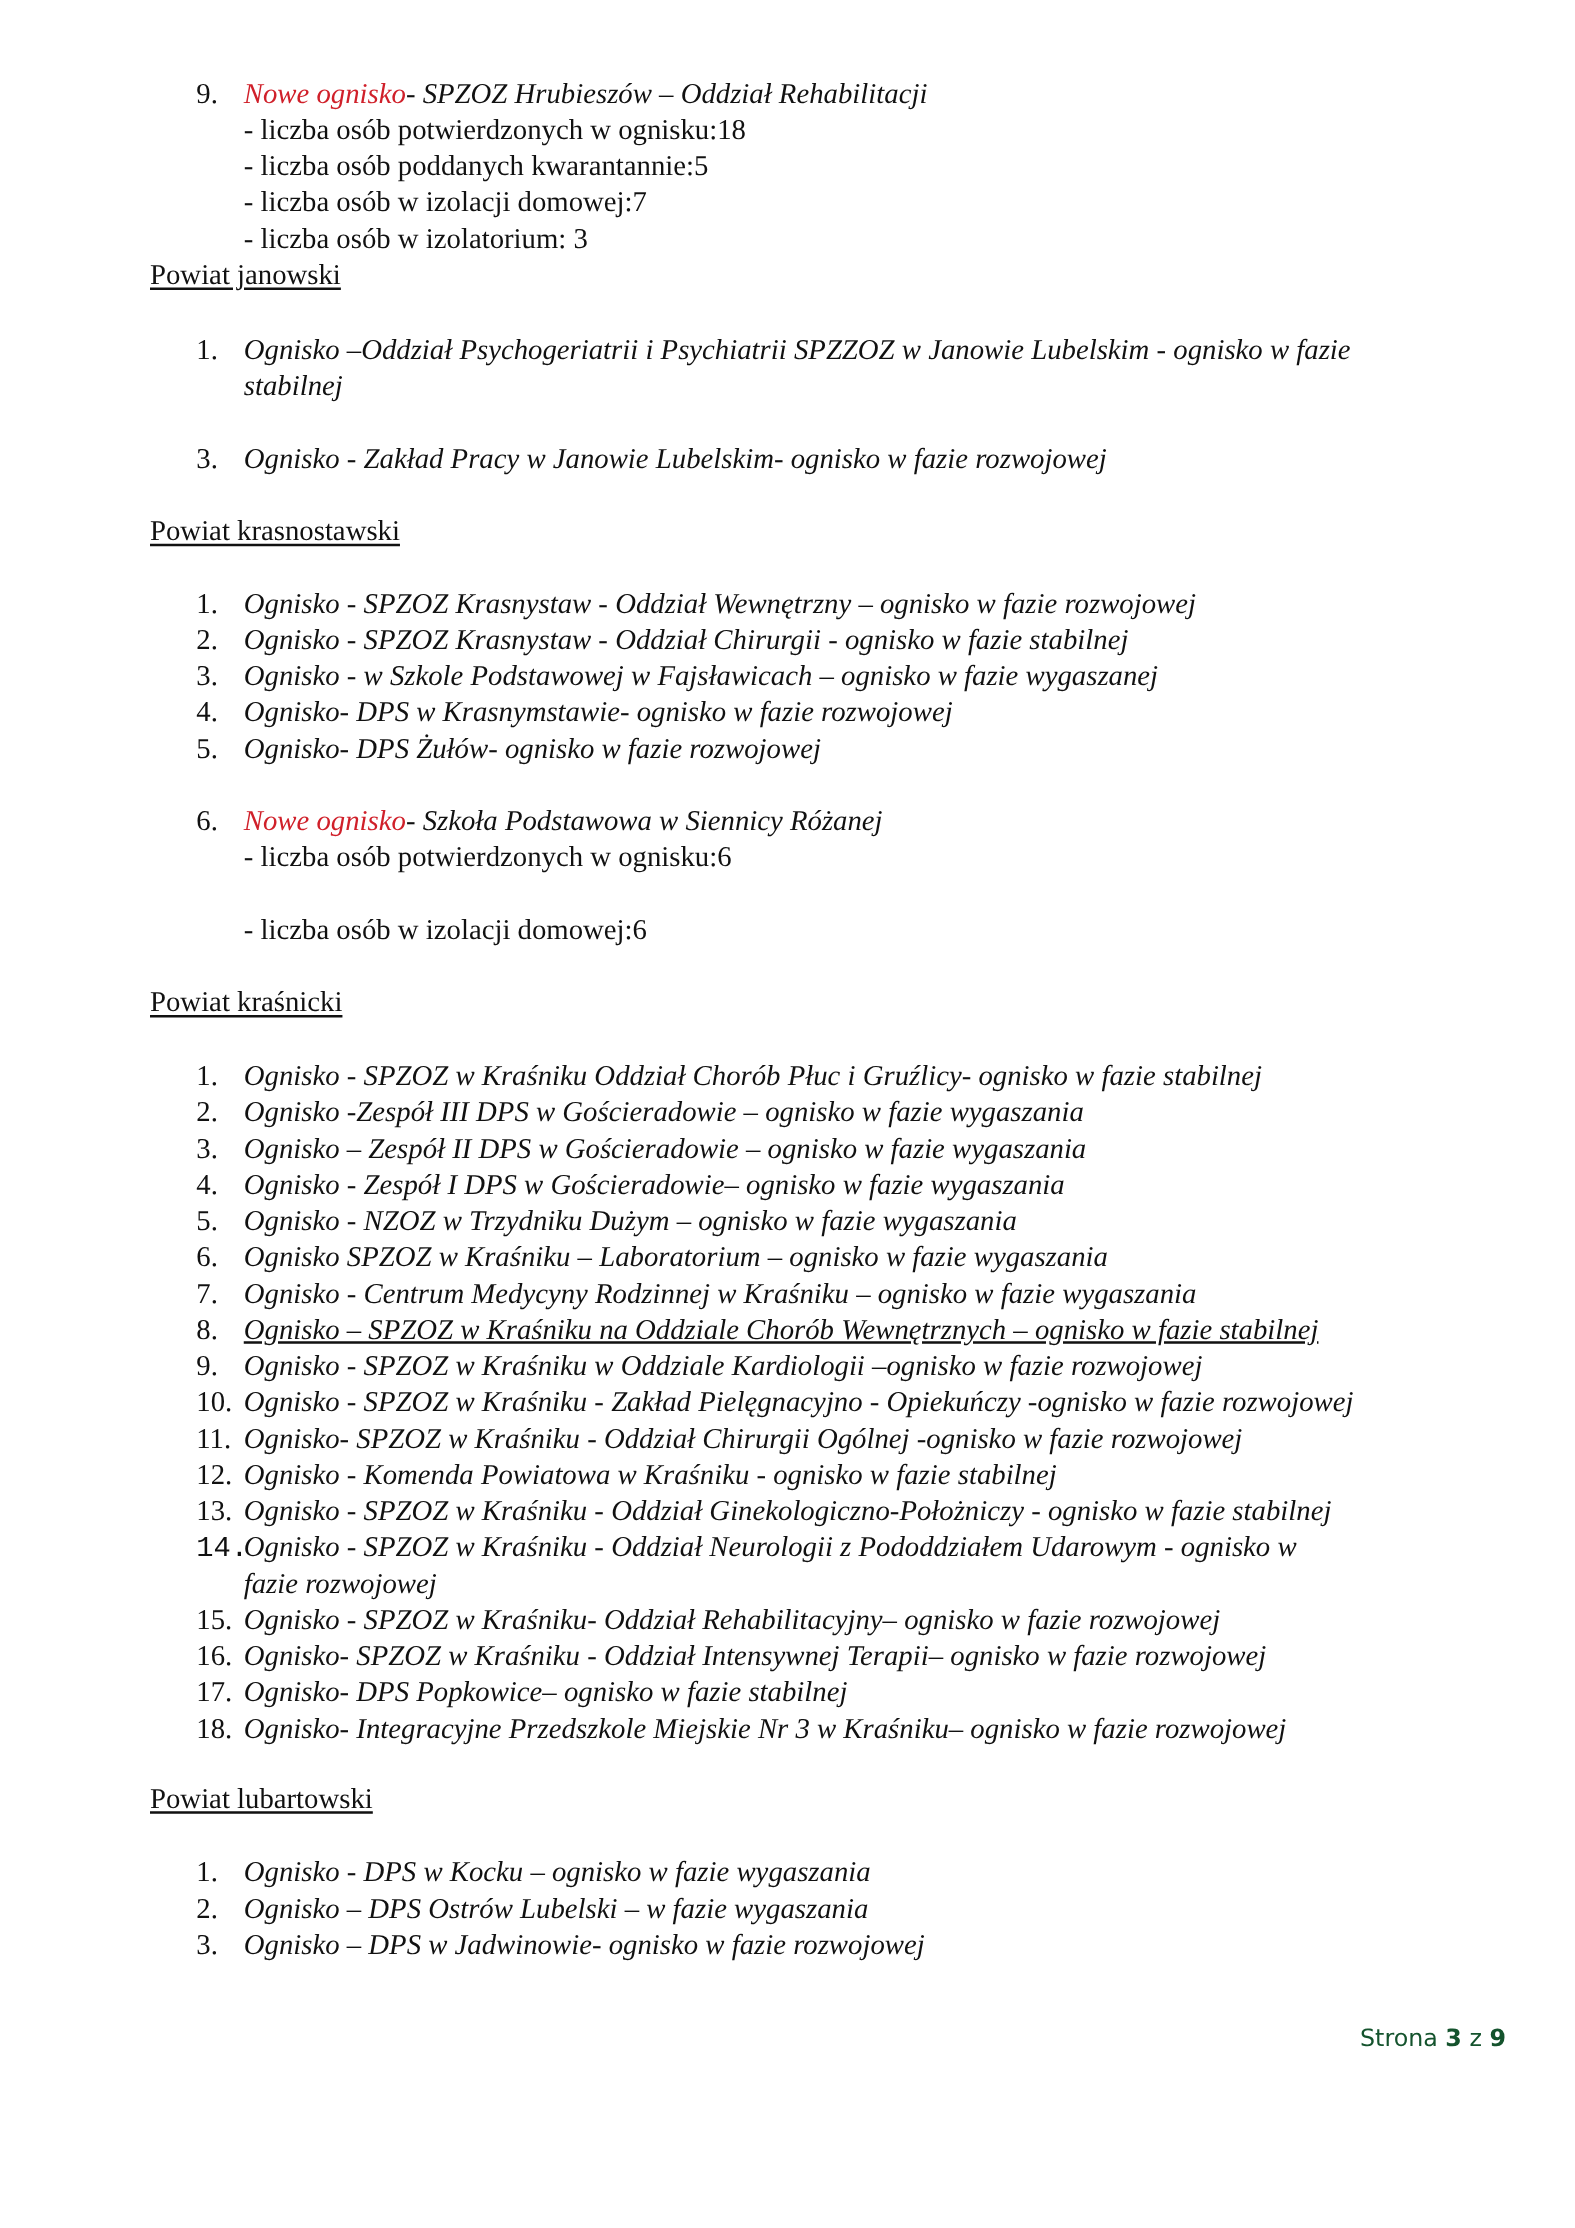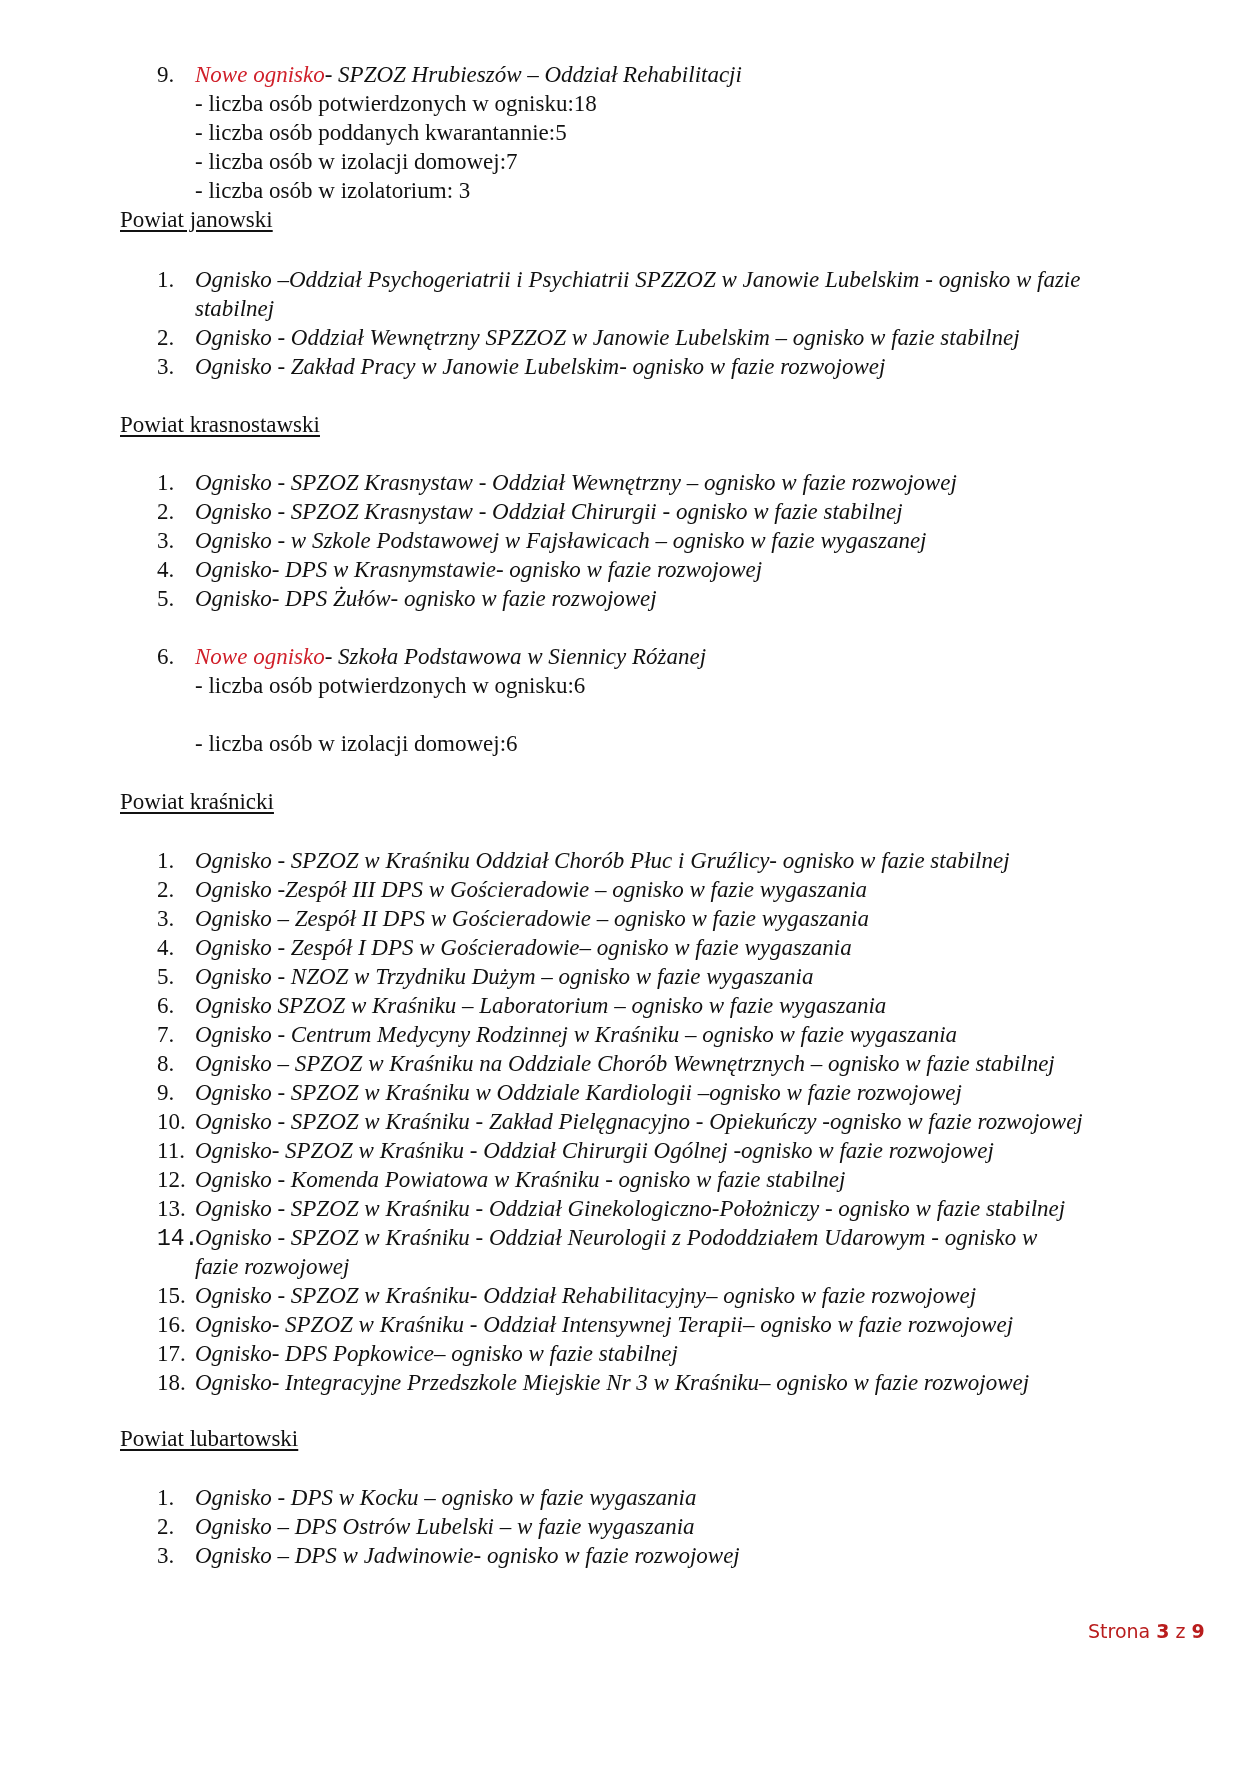"2. Ognisko - Oddział Wewnętrzny" div.line { html: <div><span>2.</span><span>Ognisko - Oddział Wewnętrzny SPZZOZ w Janowie Lubelskim – ognisko w fazie stabilnej</span></div> -> none }
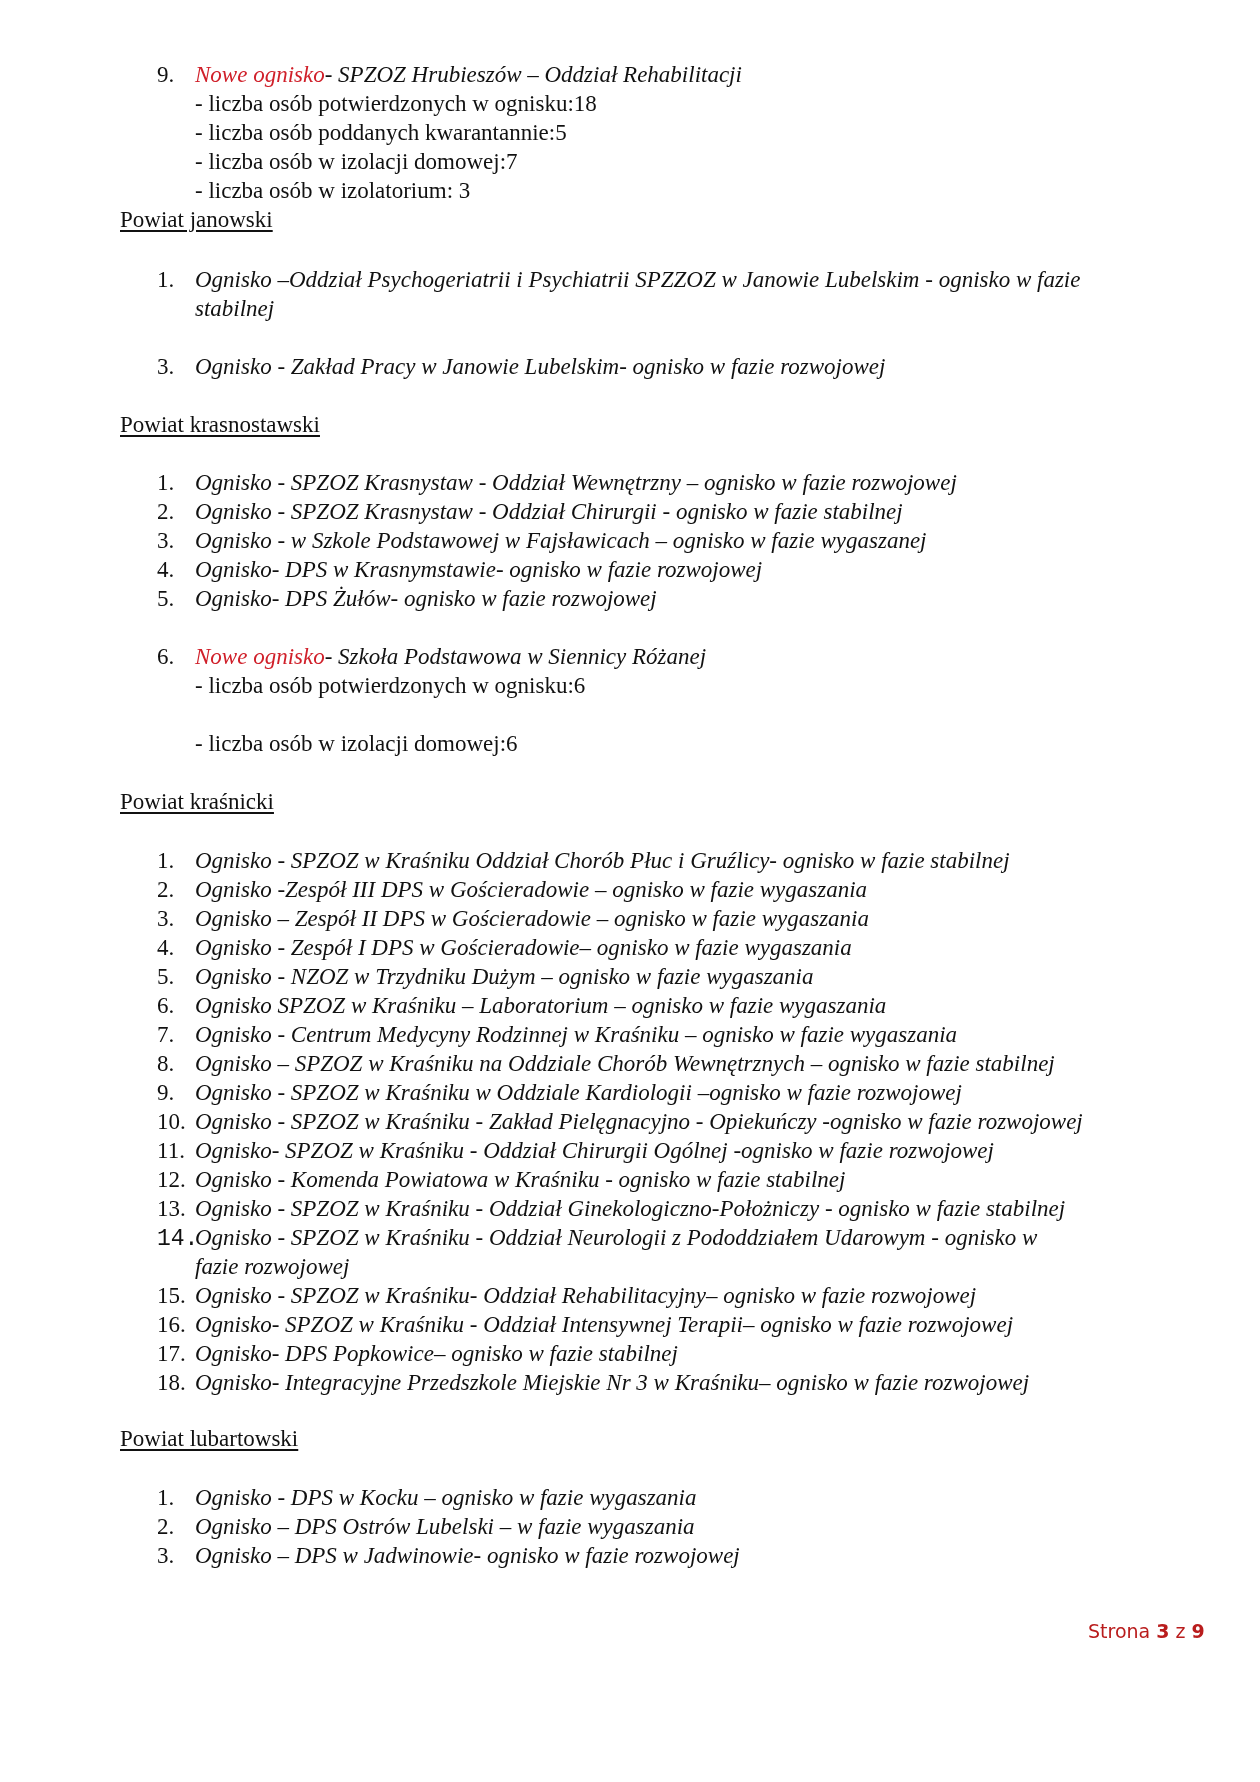"8. Ognisko – SPZOZ w" div.line { text-decoration: none -> underline }
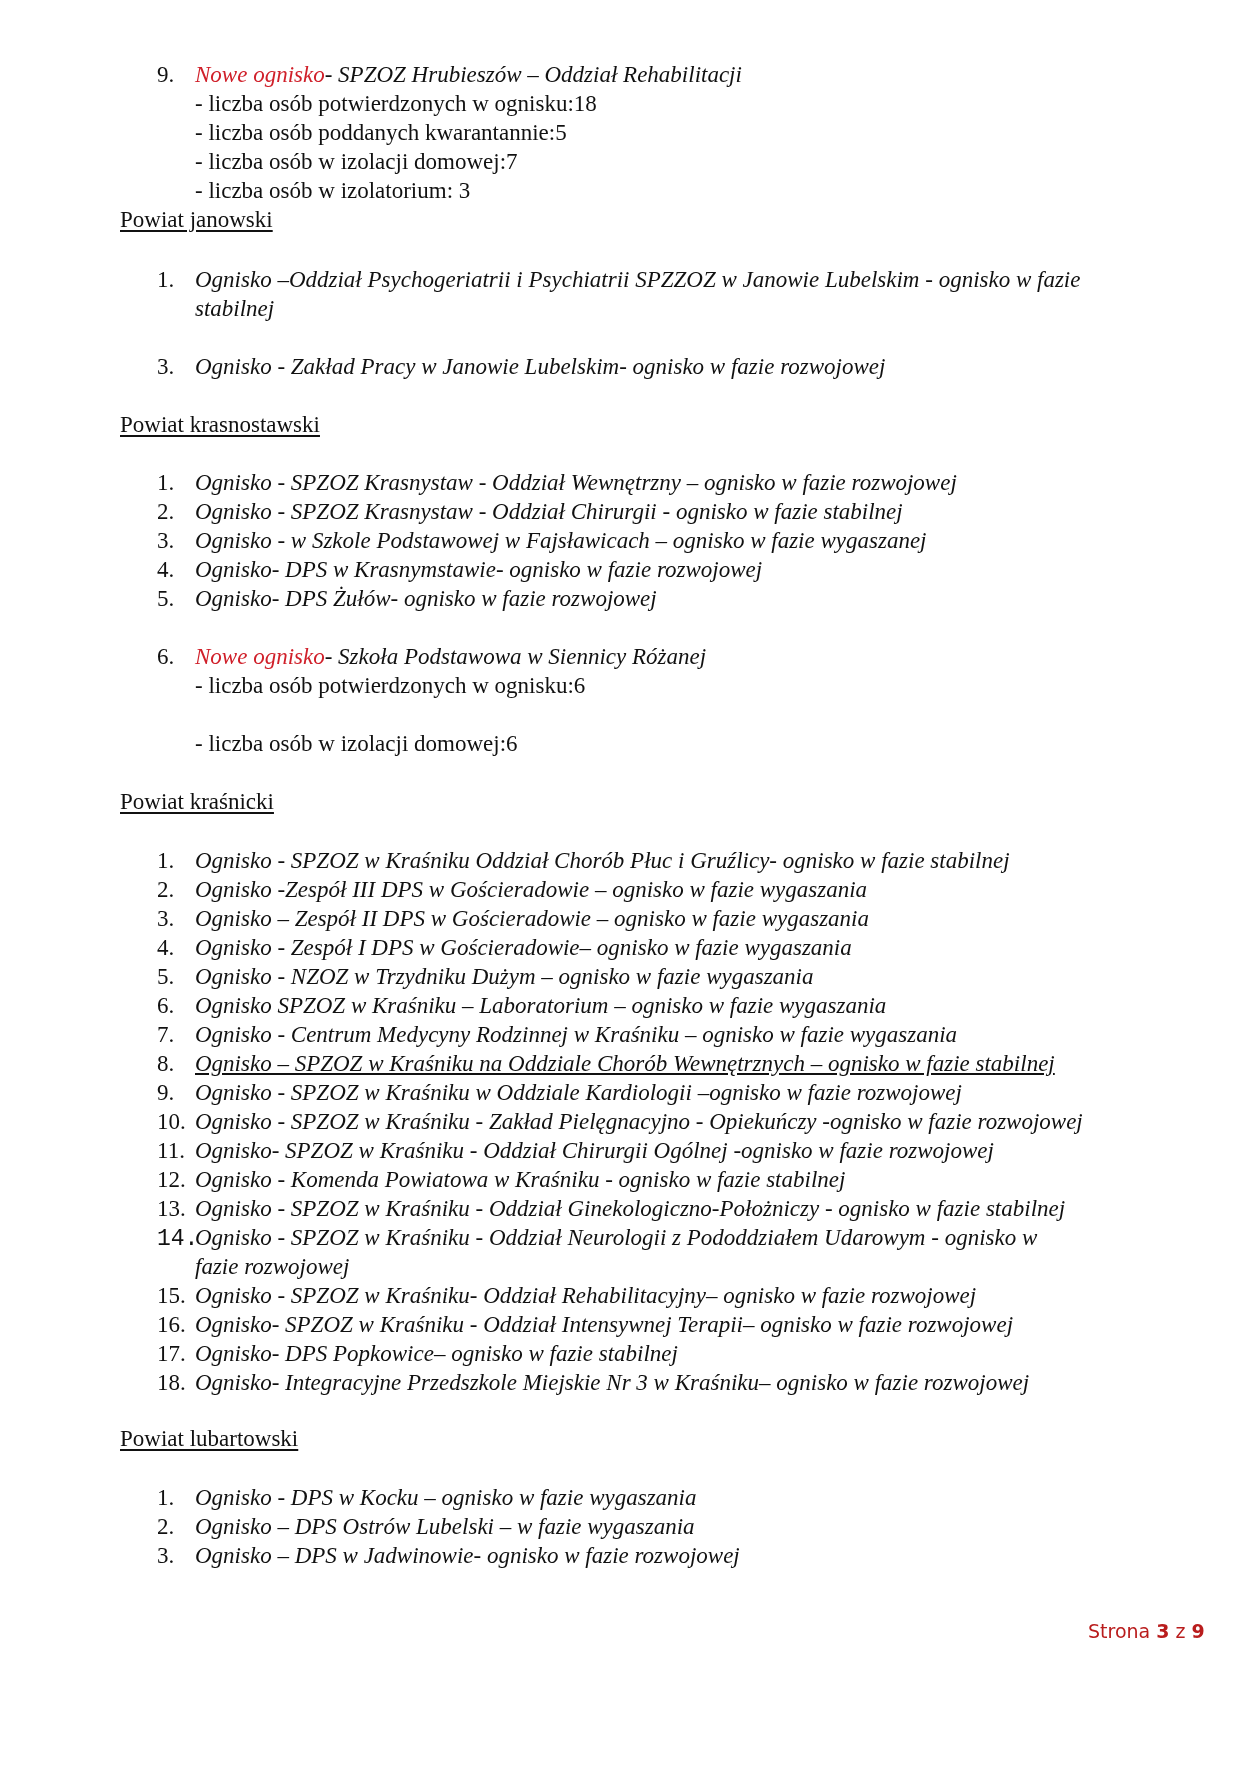"Strona 3 z 9" .footer { color: #b91c1c -> #14532d }
